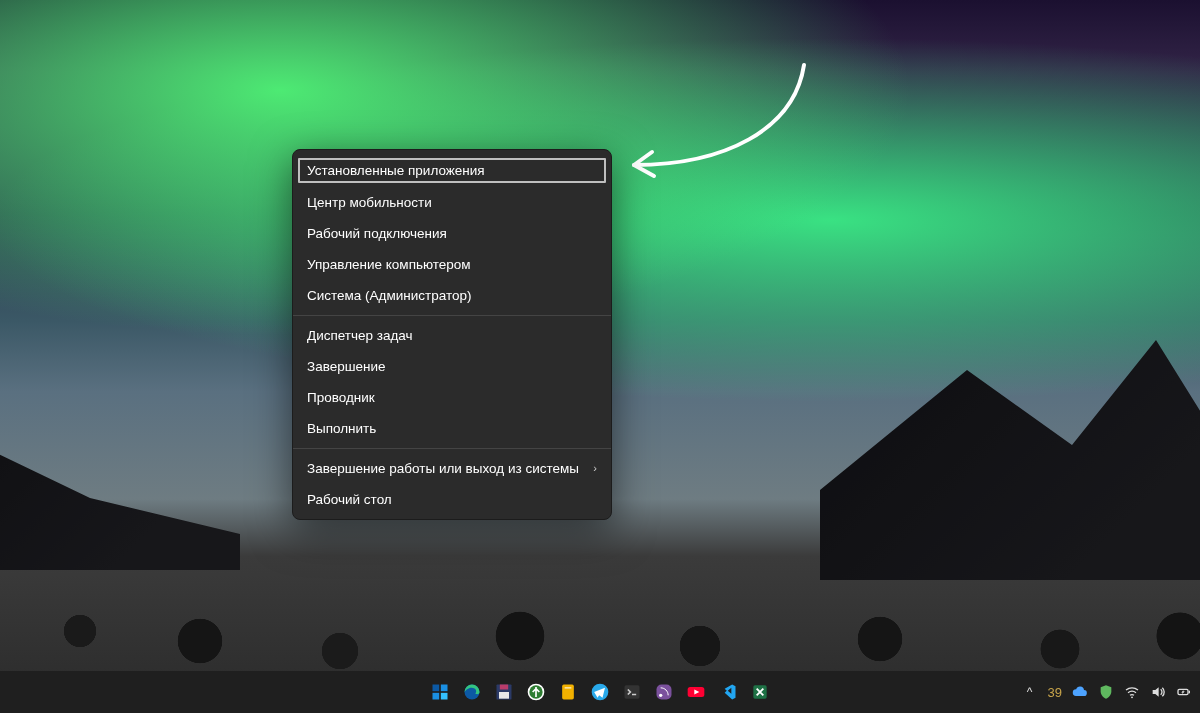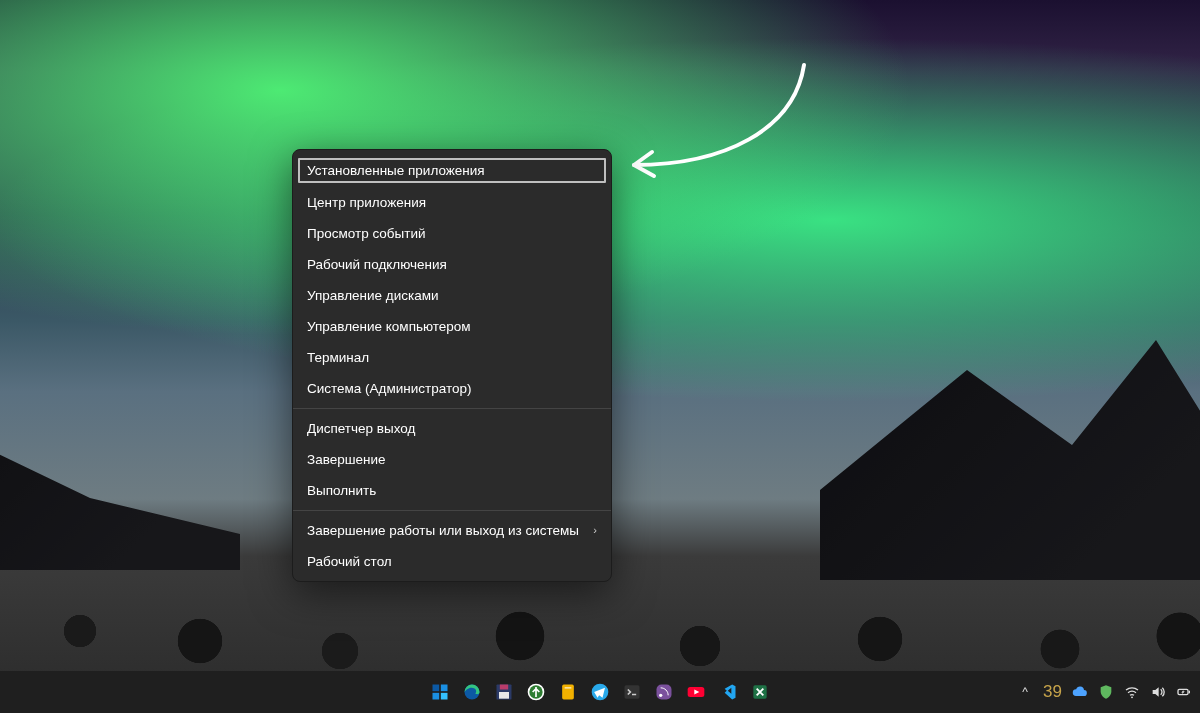"Центр приложения" span { text: приложения -> мобильности }
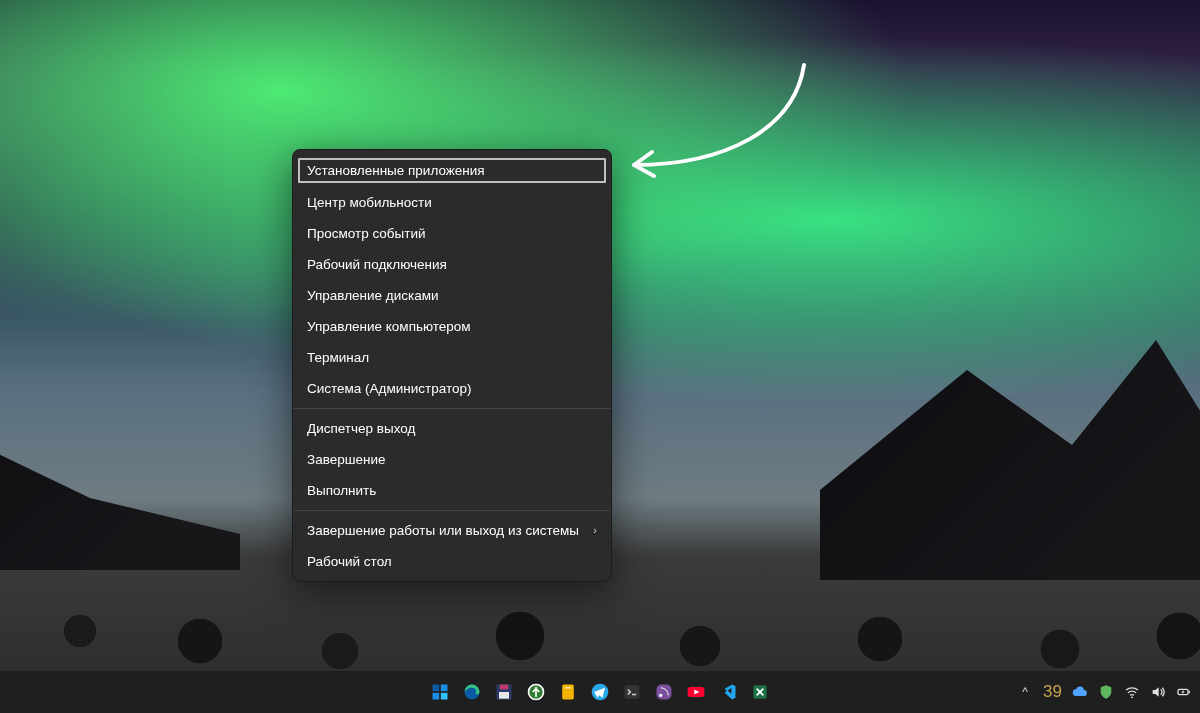"Просмотр событий" div.menu-item { html: <div> <span>Просмотр событий</span> </div> -> none }
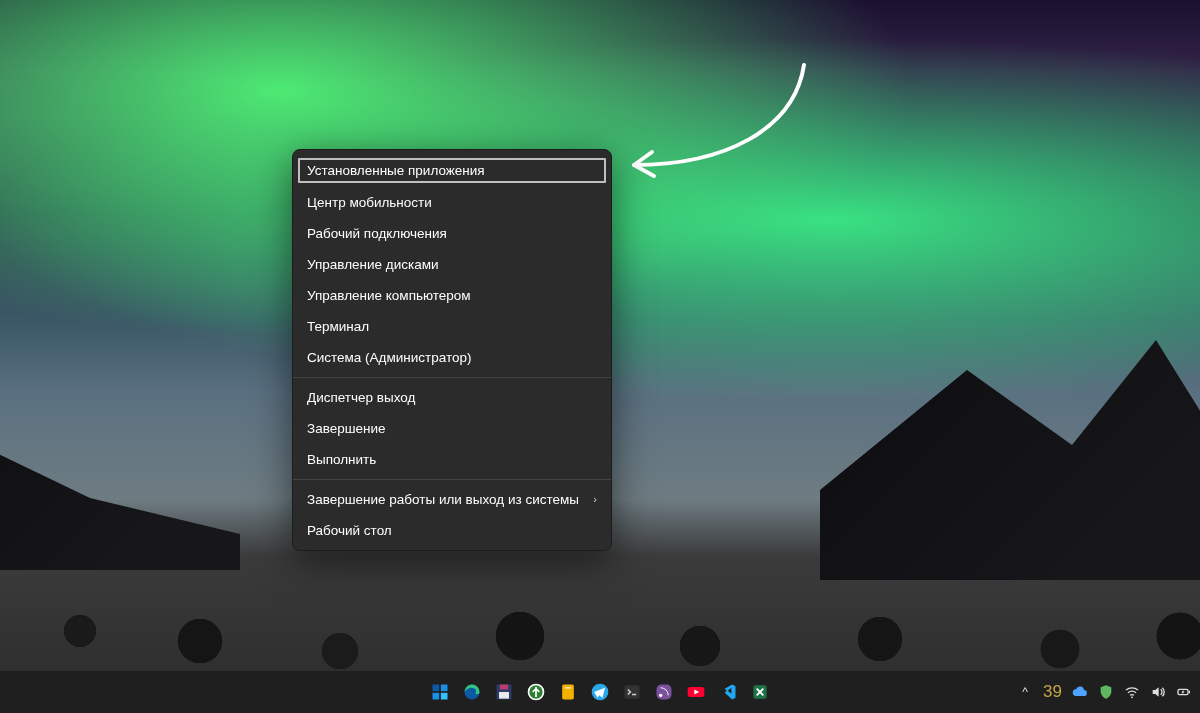"Управление дисками" div.menu-item { html: <div> <span>Управление дисками</span> </div> -> none }
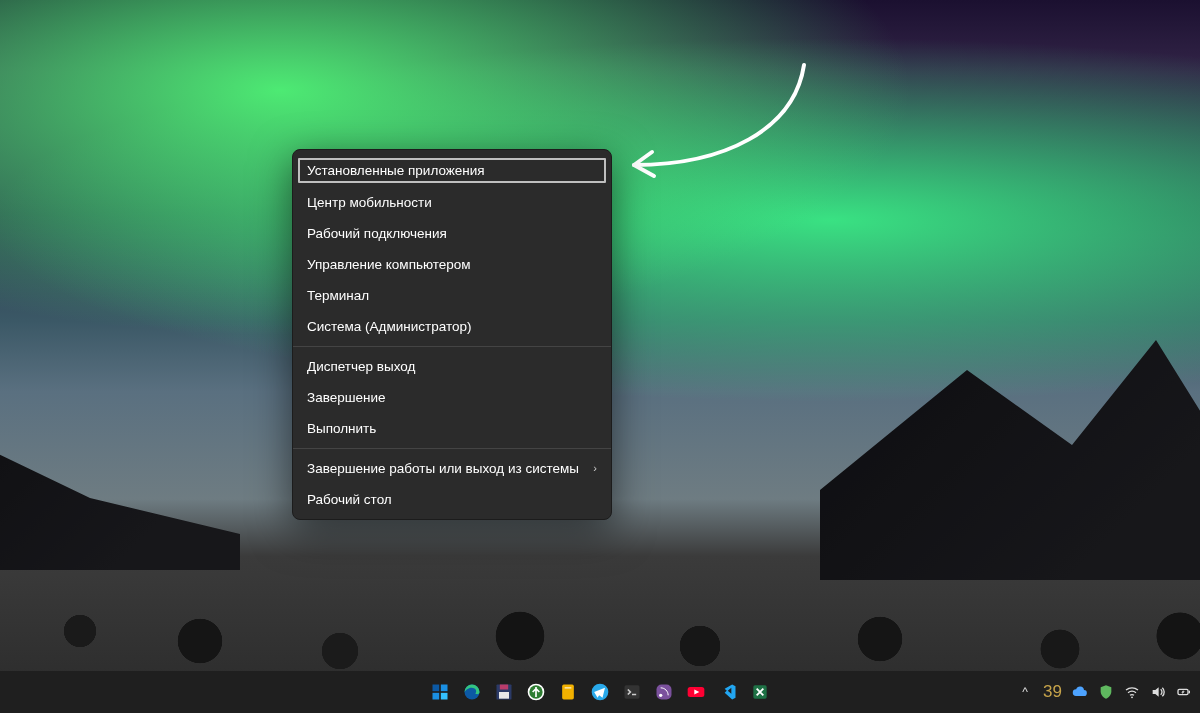"Терминал" div.menu-item { html: <div> <span>Терминал</span> </div> -> none }
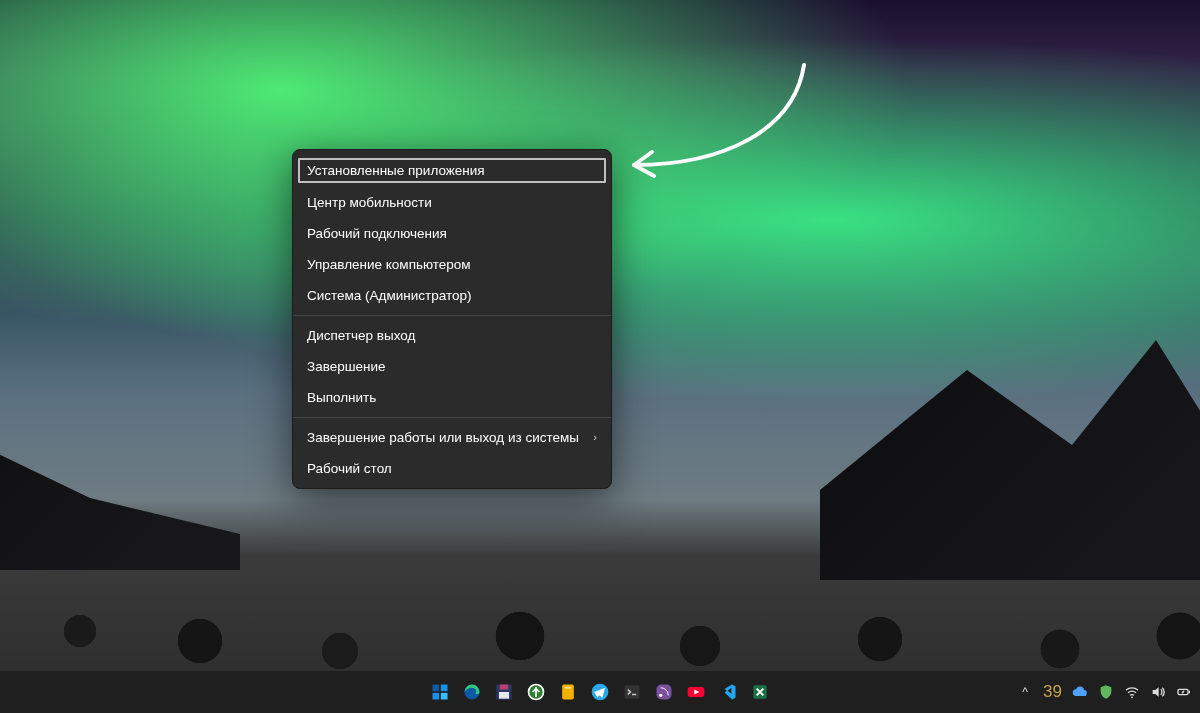"Диспетчер выход" span { text: выход -> задач }
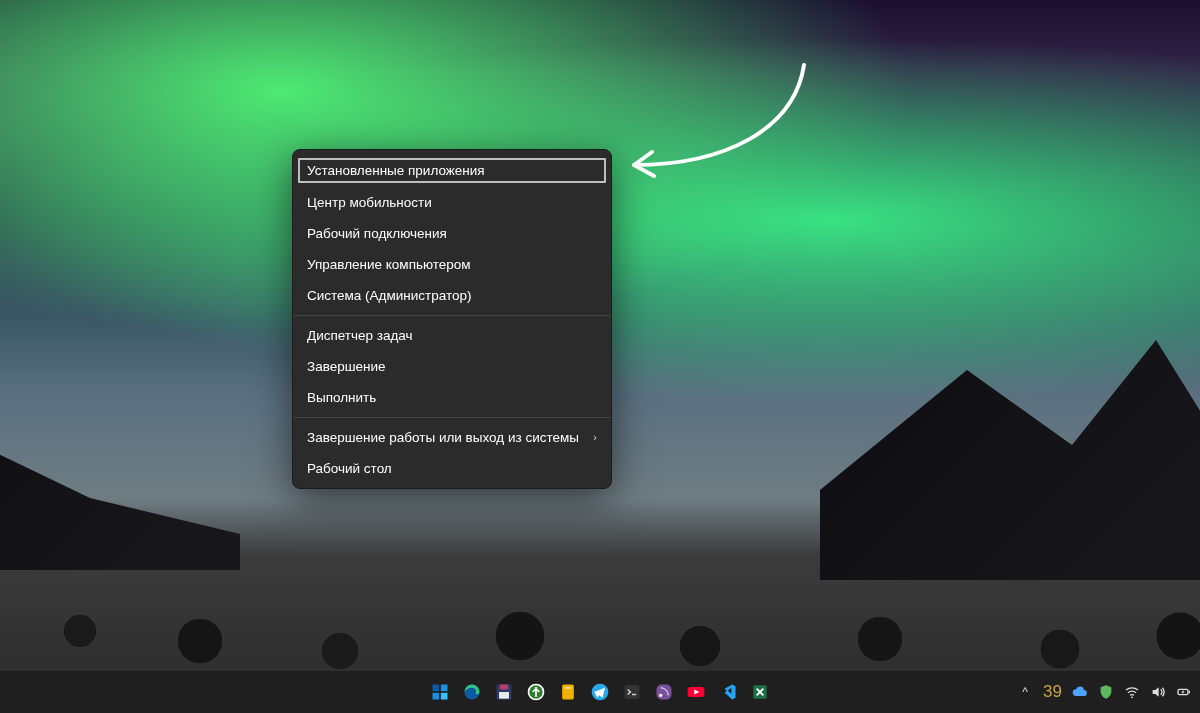"Проводник" div.menu-item { html: none -> <div> <span>Проводник</span> </div> }
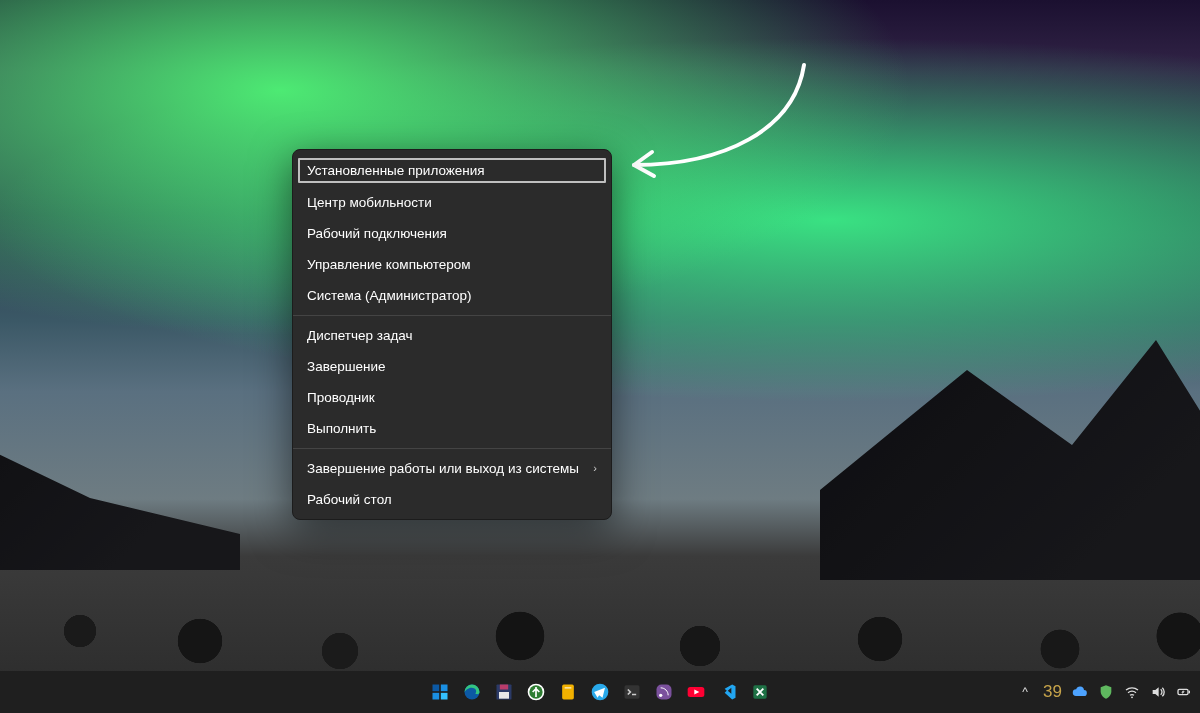"39" .temp { font-size: 17px -> 13px }
